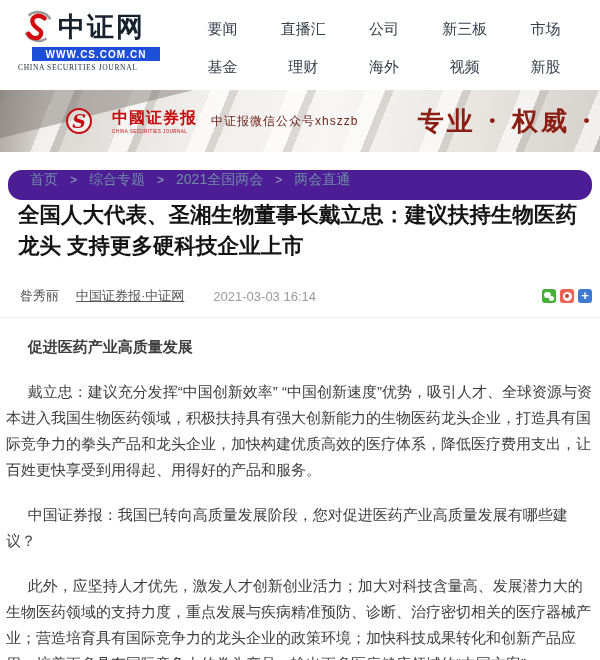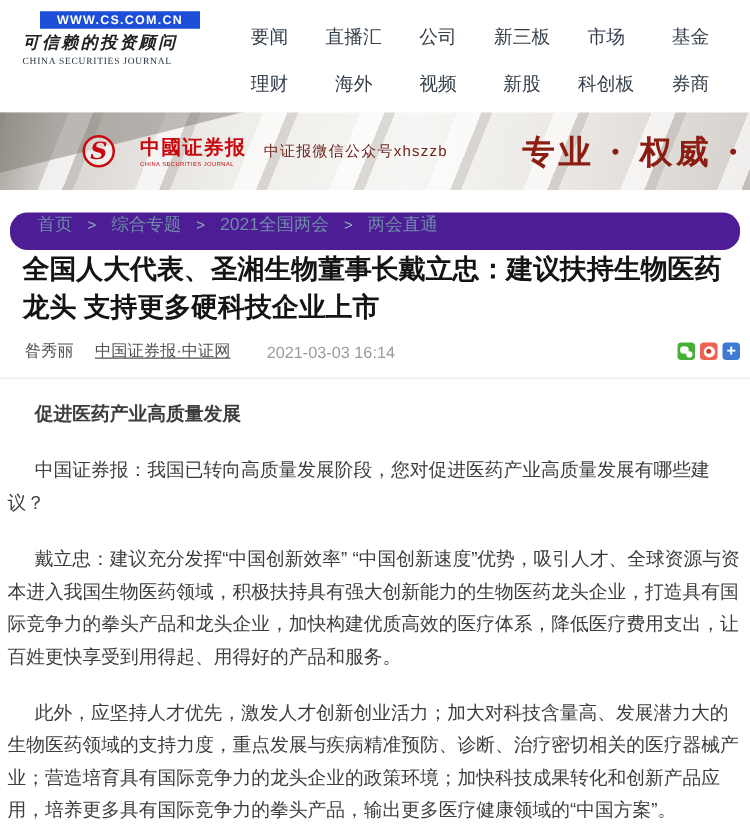"中证网" div.logo-top { html: none -> <div> <span> <svg> <path></path> <path></path> <path></path> </svg> </span> <span>中证网</span> </div> }
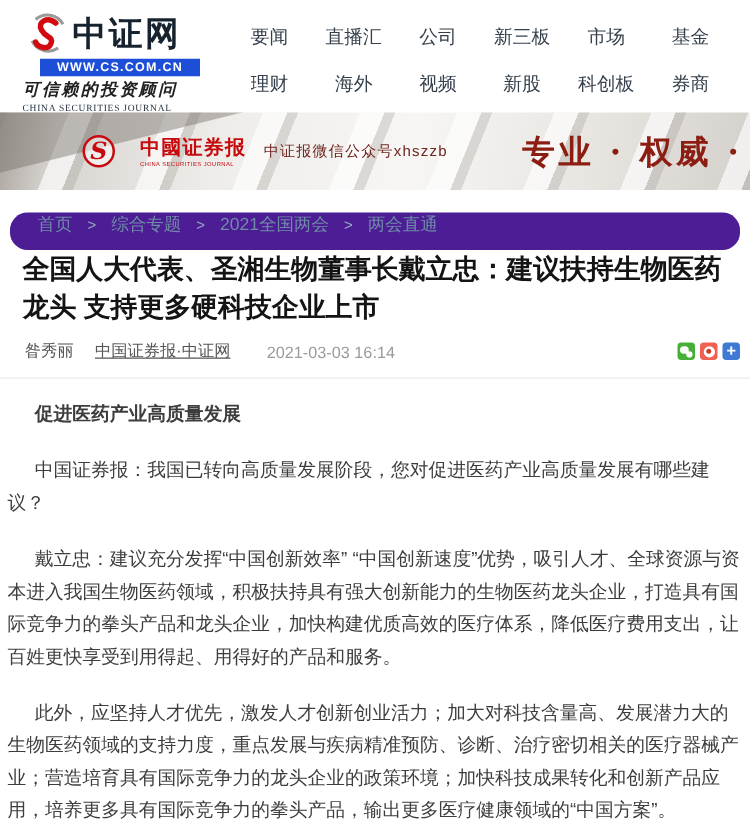"要闻" .nav { grid-template-columns: repeat(6,1fr) -> repeat(5,1fr) }
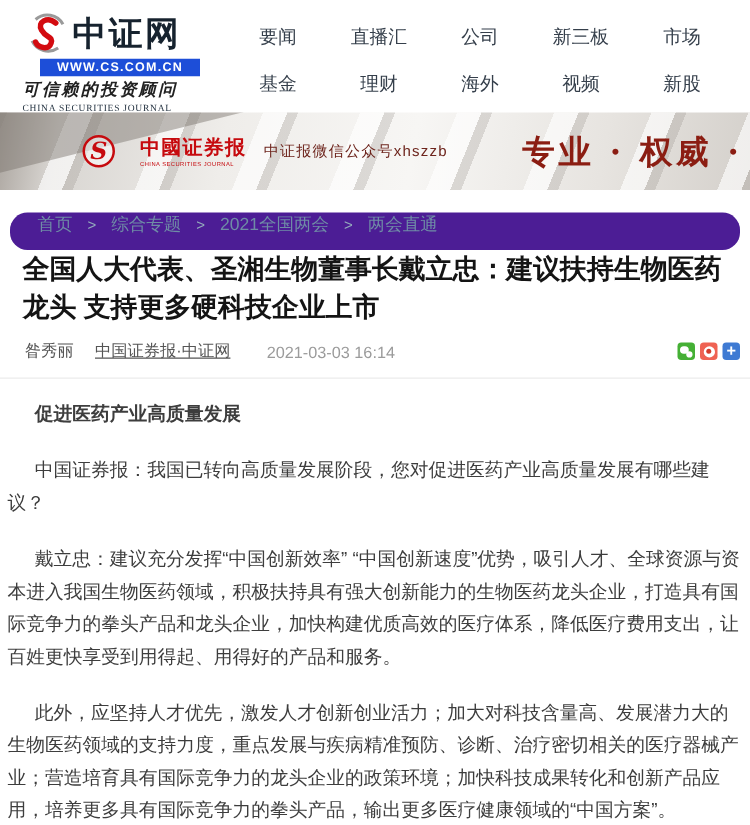"可信赖的投资顾问" div.tagline { html: <div>可信赖的投资顾问</div> -> none }
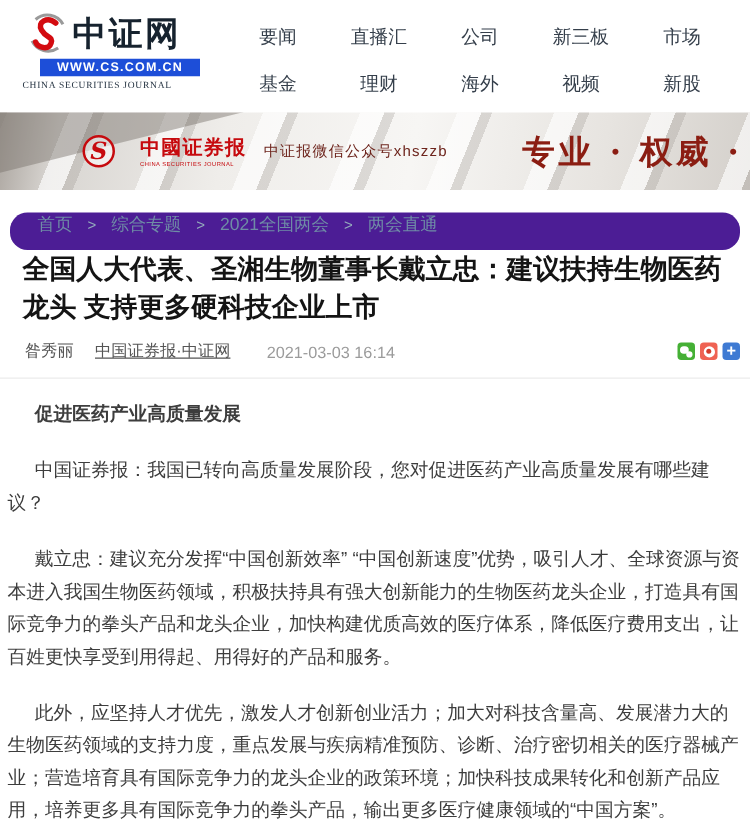"昝秀丽" .byline { margin-top: 10px -> 25px }
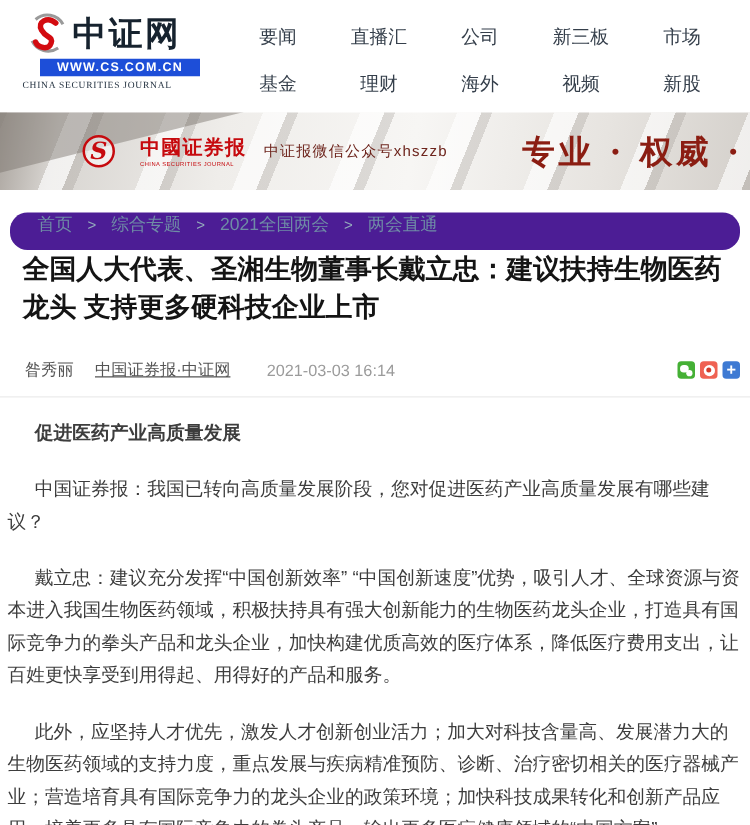"中国证券报：我国已转向高质量发展阶段，您对促进医药产业高质量发展有哪些建议？" p { order: before "戴立忠：建议充分发挥“中国创新效率”" -> after "戴立忠：建议充分发挥“中国创新效率”" }
